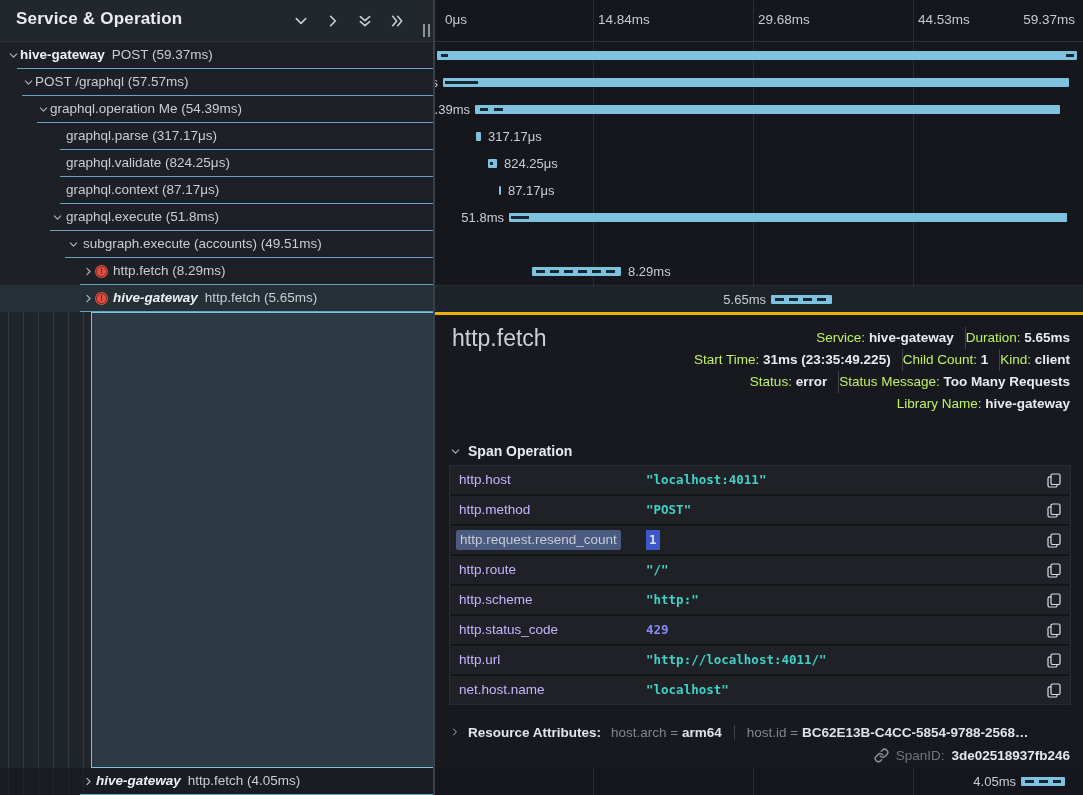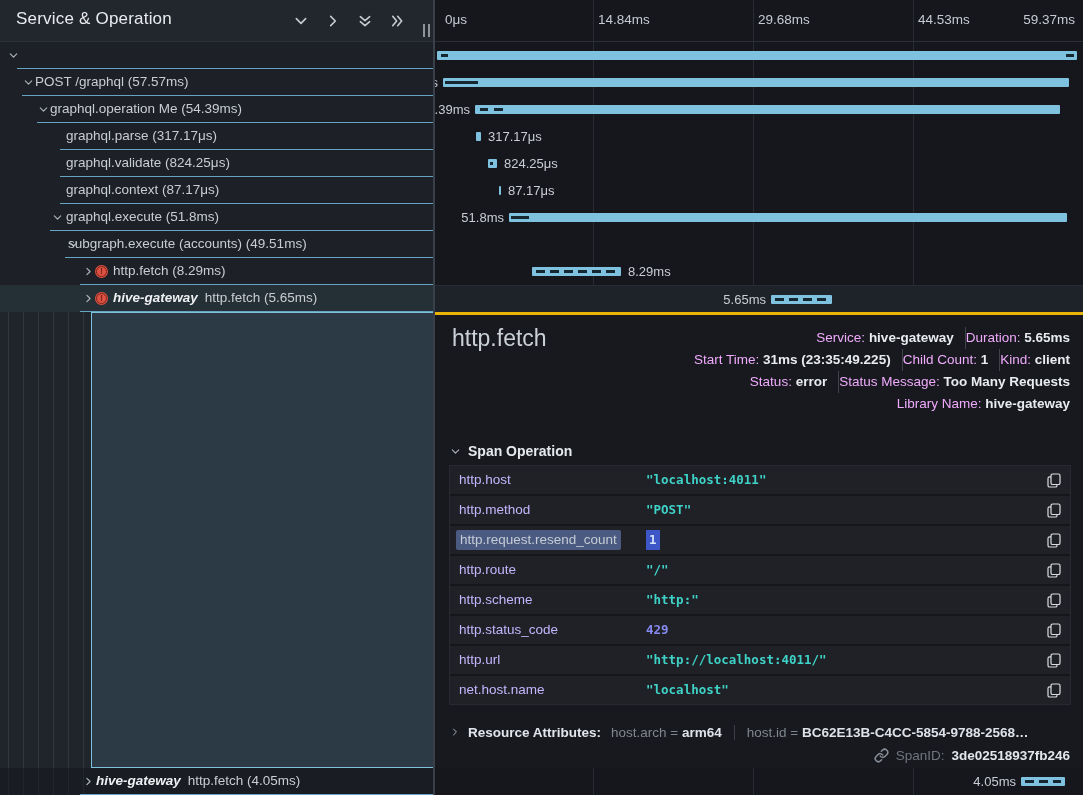"Service & Operation" .ltitle { font-weight: 400 -> 700 }
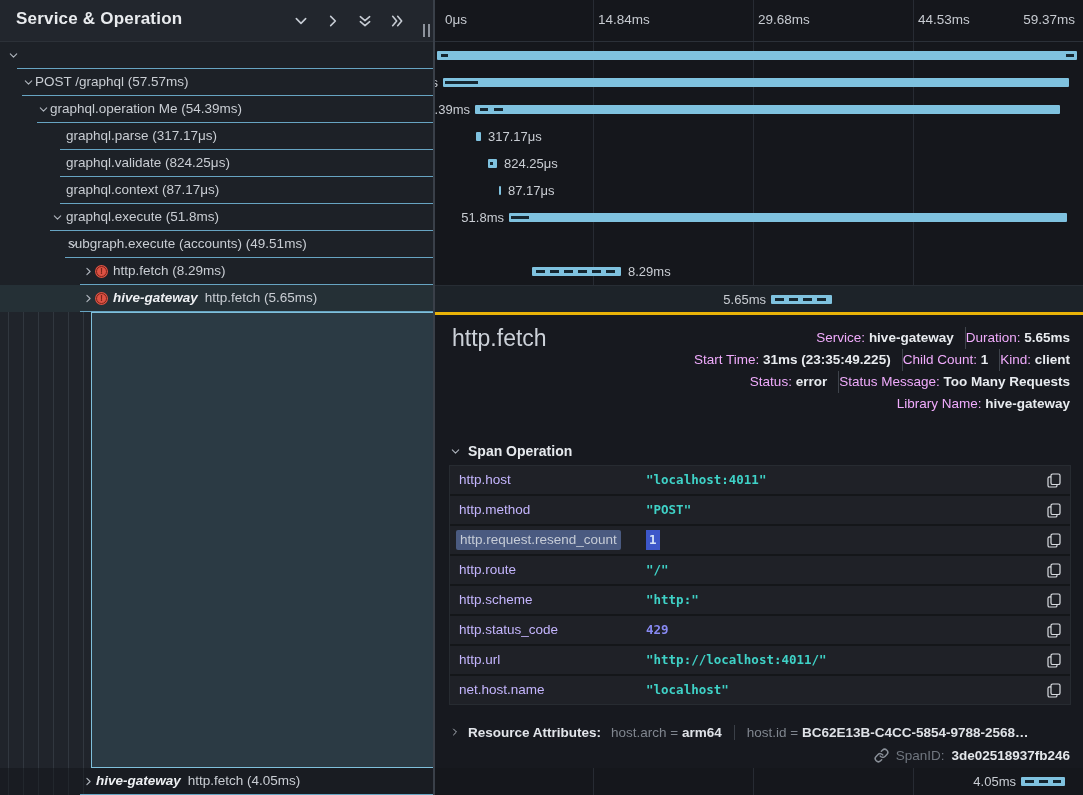"hive-gateway POST (59.37ms)" div.rowtext { html: none -> <div><span>hive-gateway</span><span>POST (59.37ms)</span></div> }
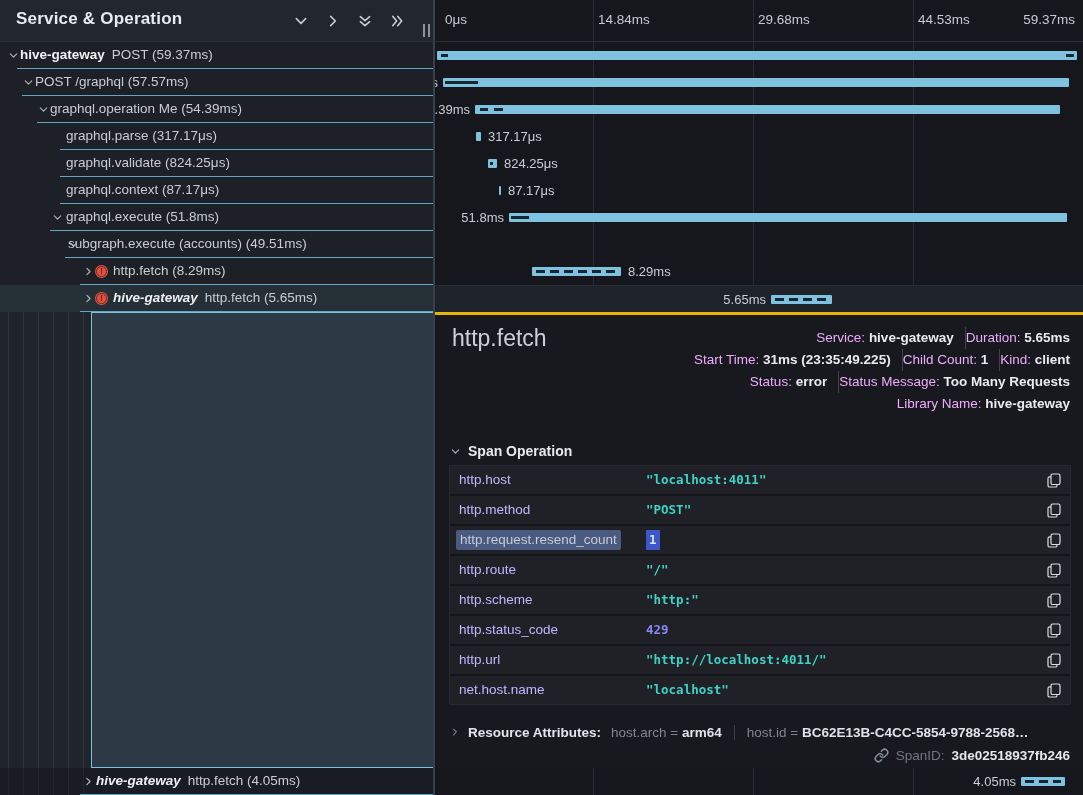"subgraph.execute (accounts) (49.51ms)" div.rowtext { left: 68px -> 83px }
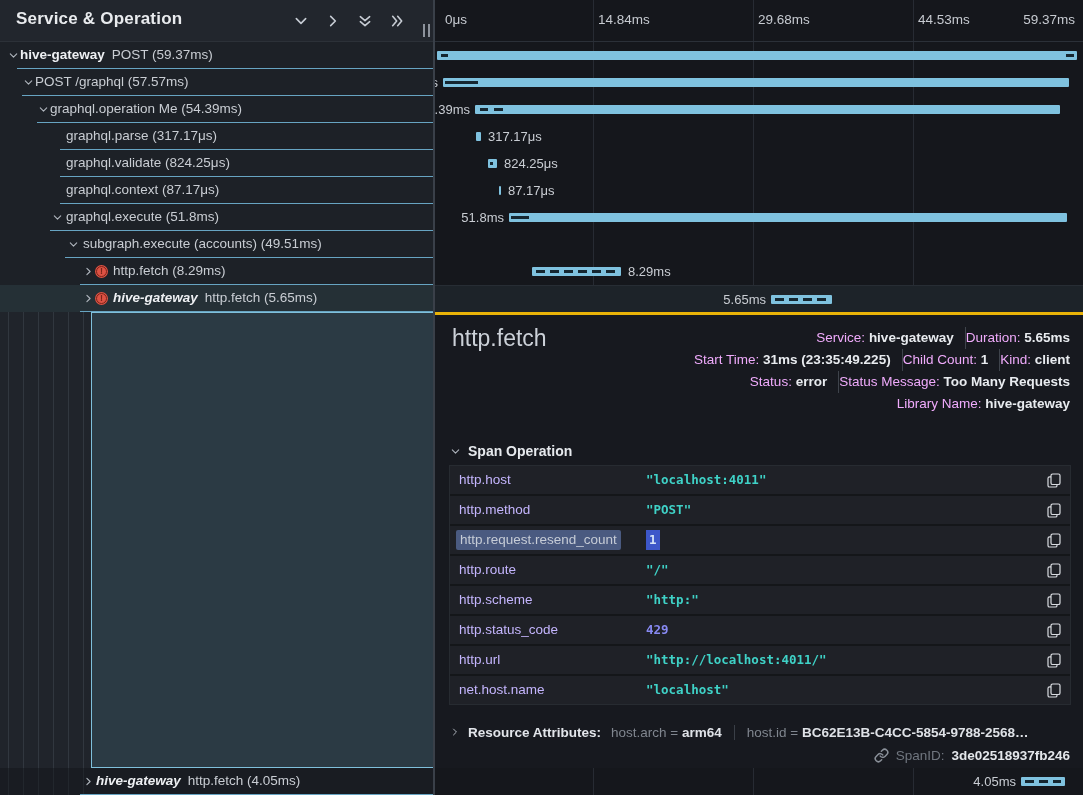"Service:" .mlbl { color: #f0abfc -> #bef264 }
